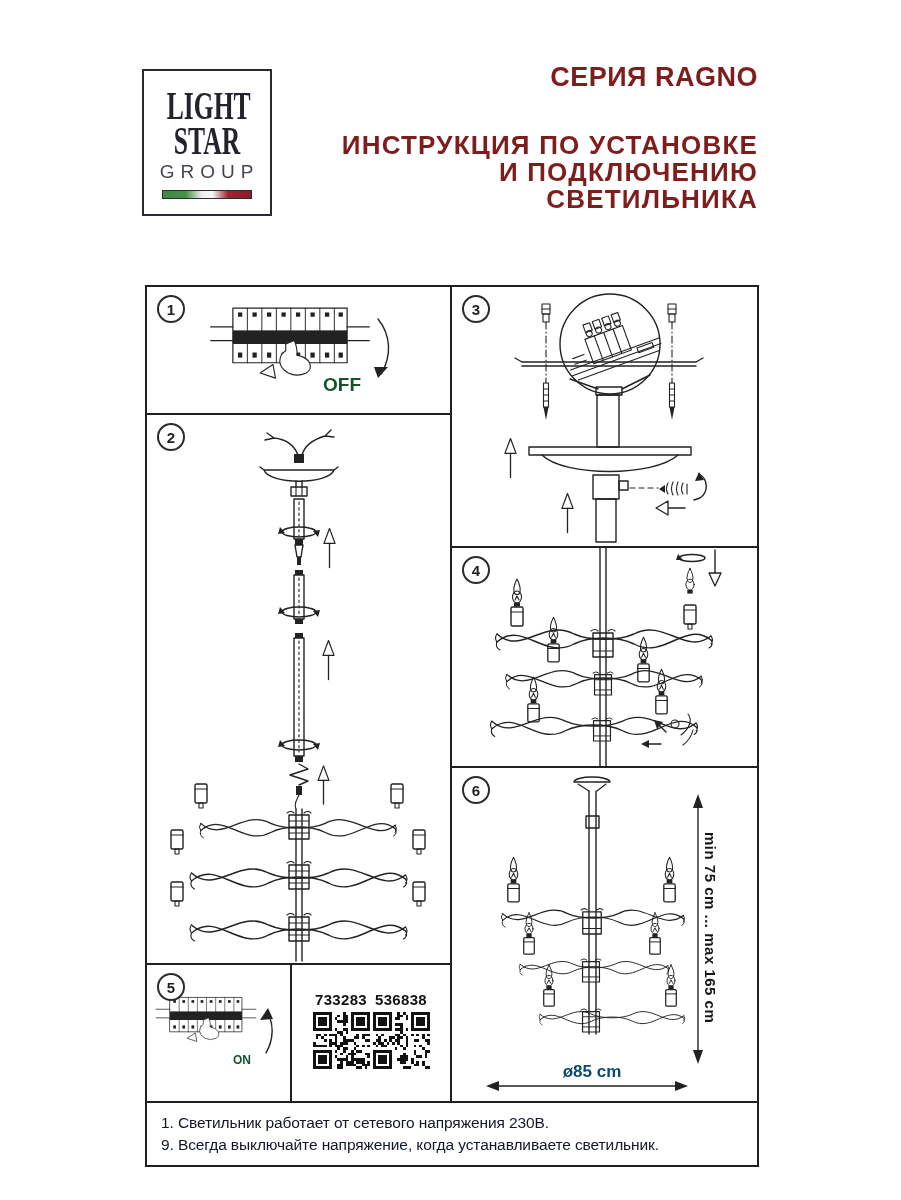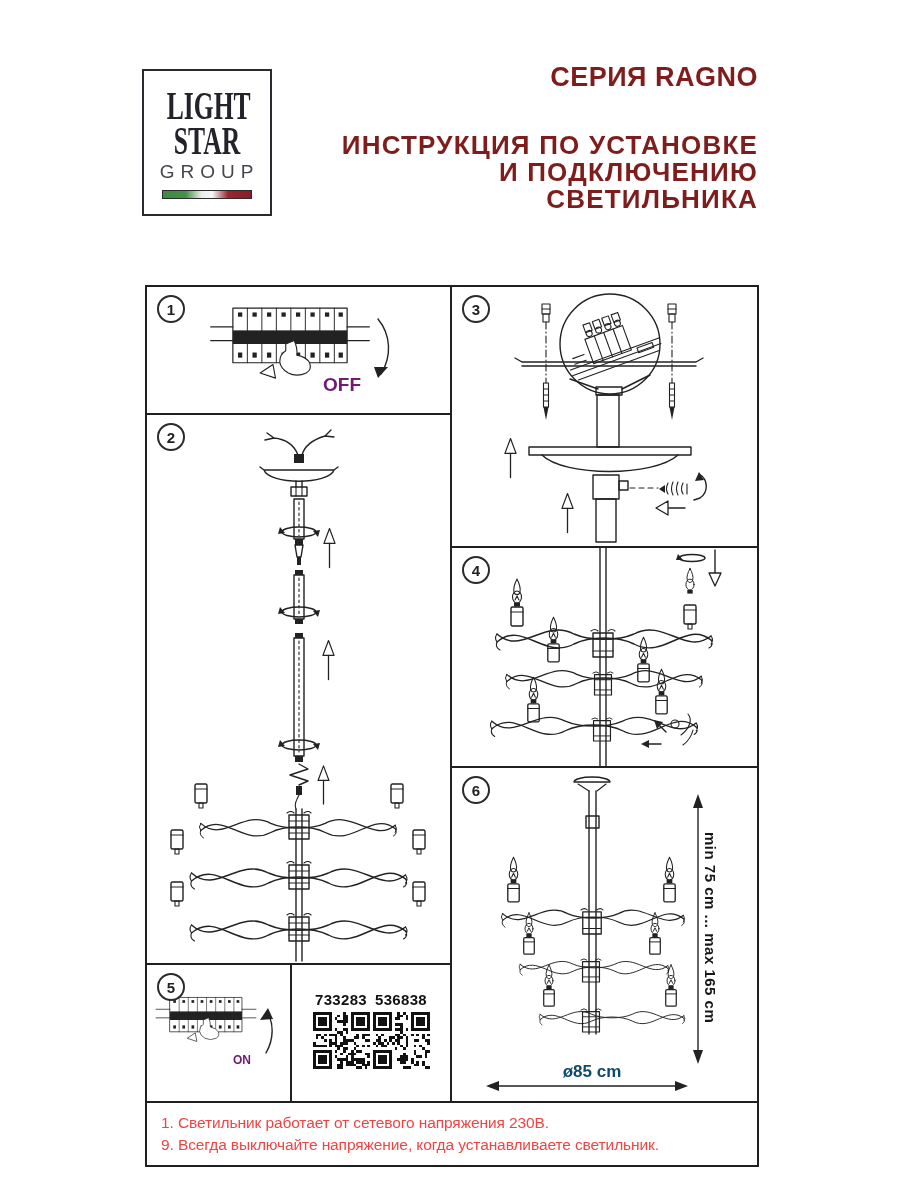"OFF" .cap-label { color: #701a75 -> #14532d }
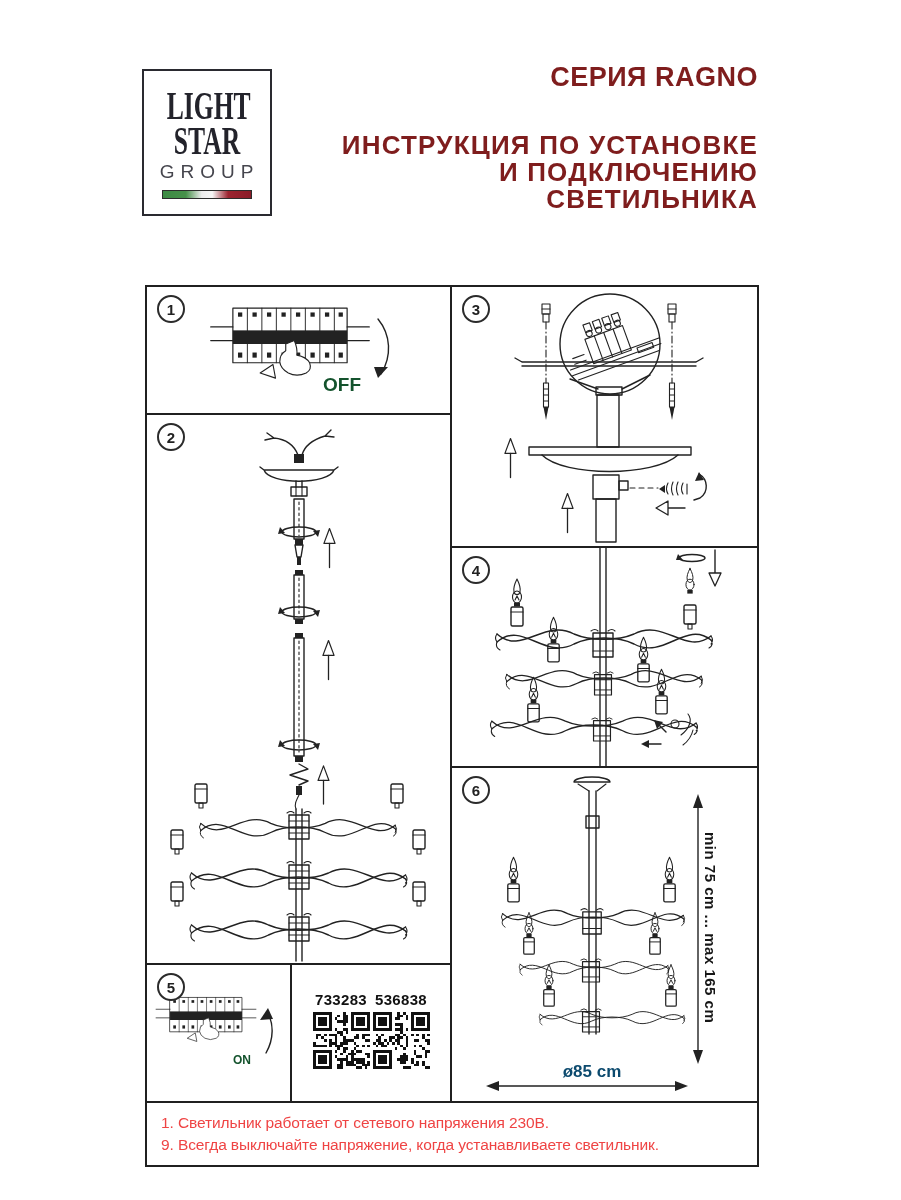"1. Светильник работает от сетевого" .note-line { color: #ef4444 -> #0f172a }
